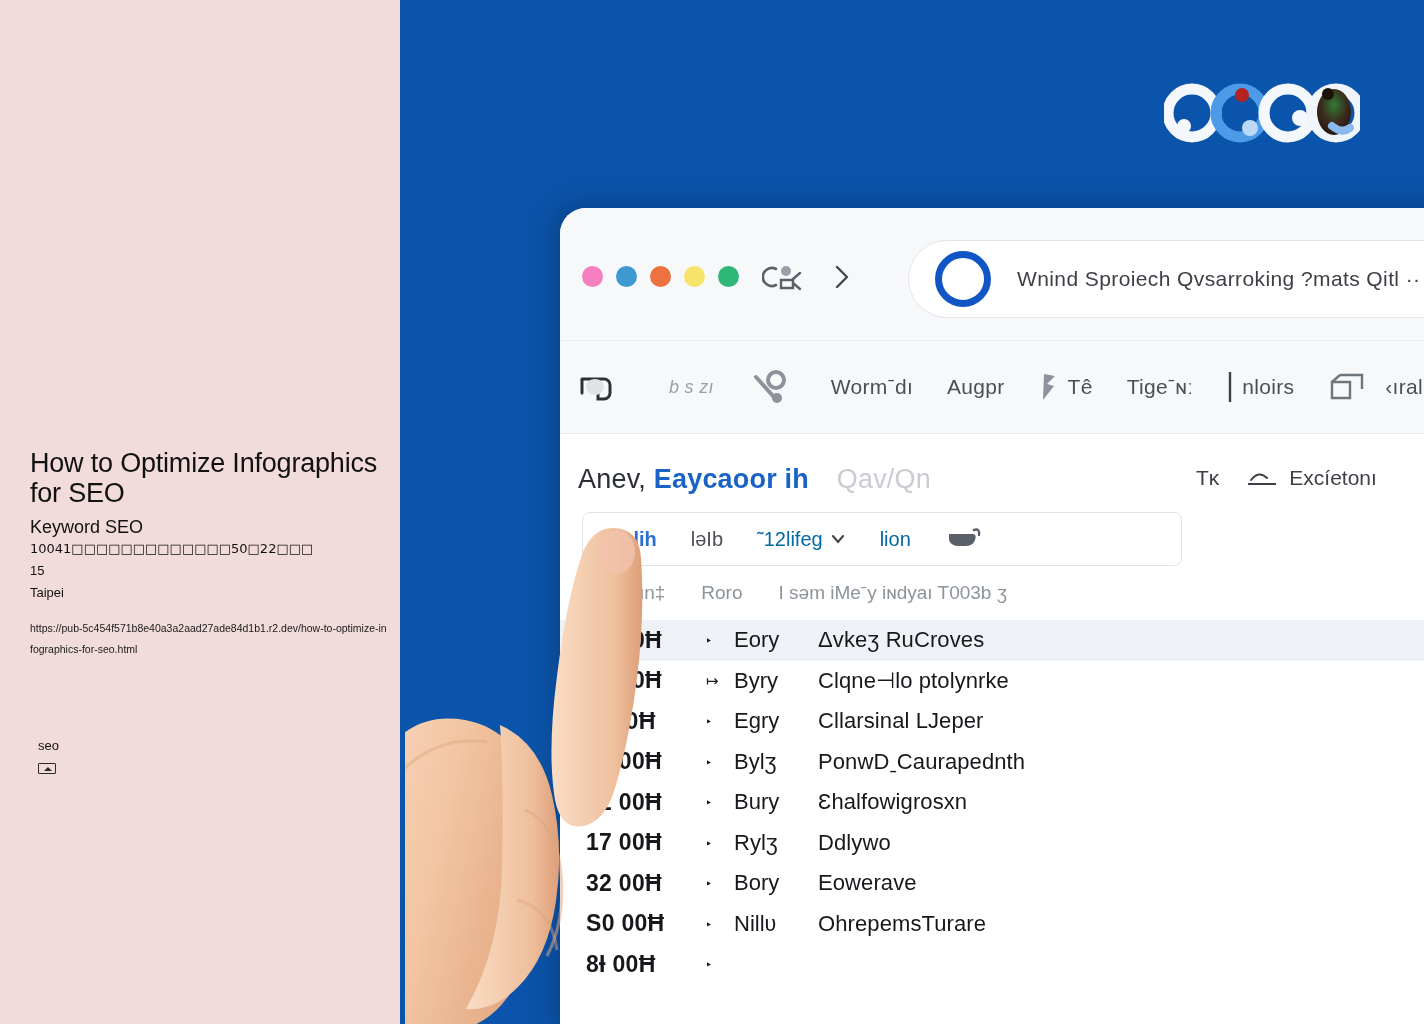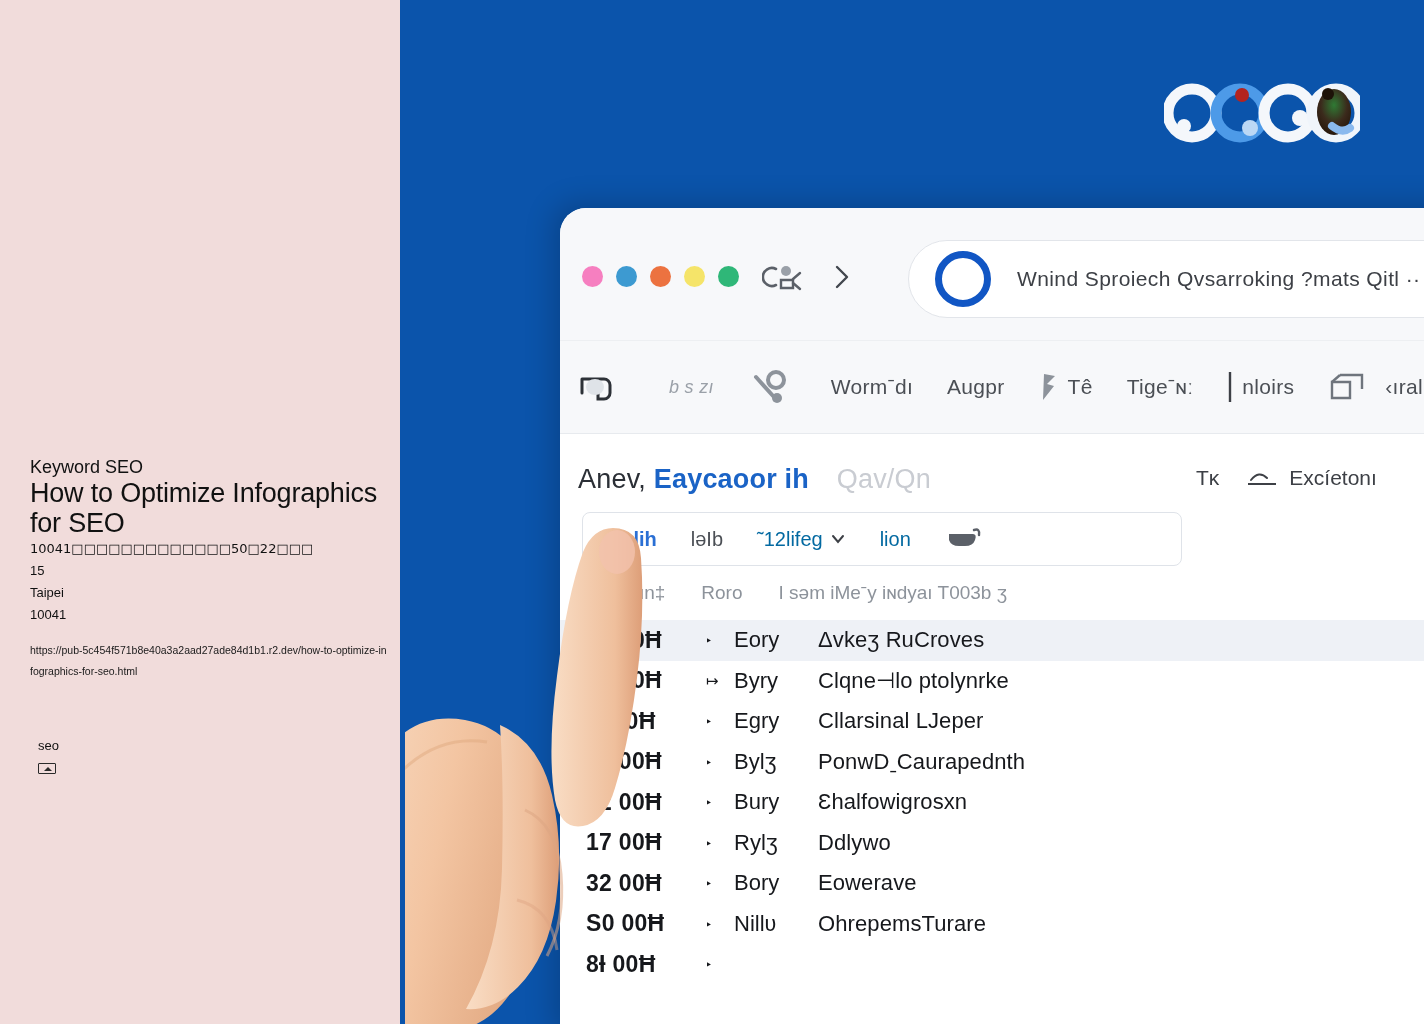"Keyword SEO" div { order: before "How to Optimize Infographics for" -> after "How to Optimize Infographics for" }
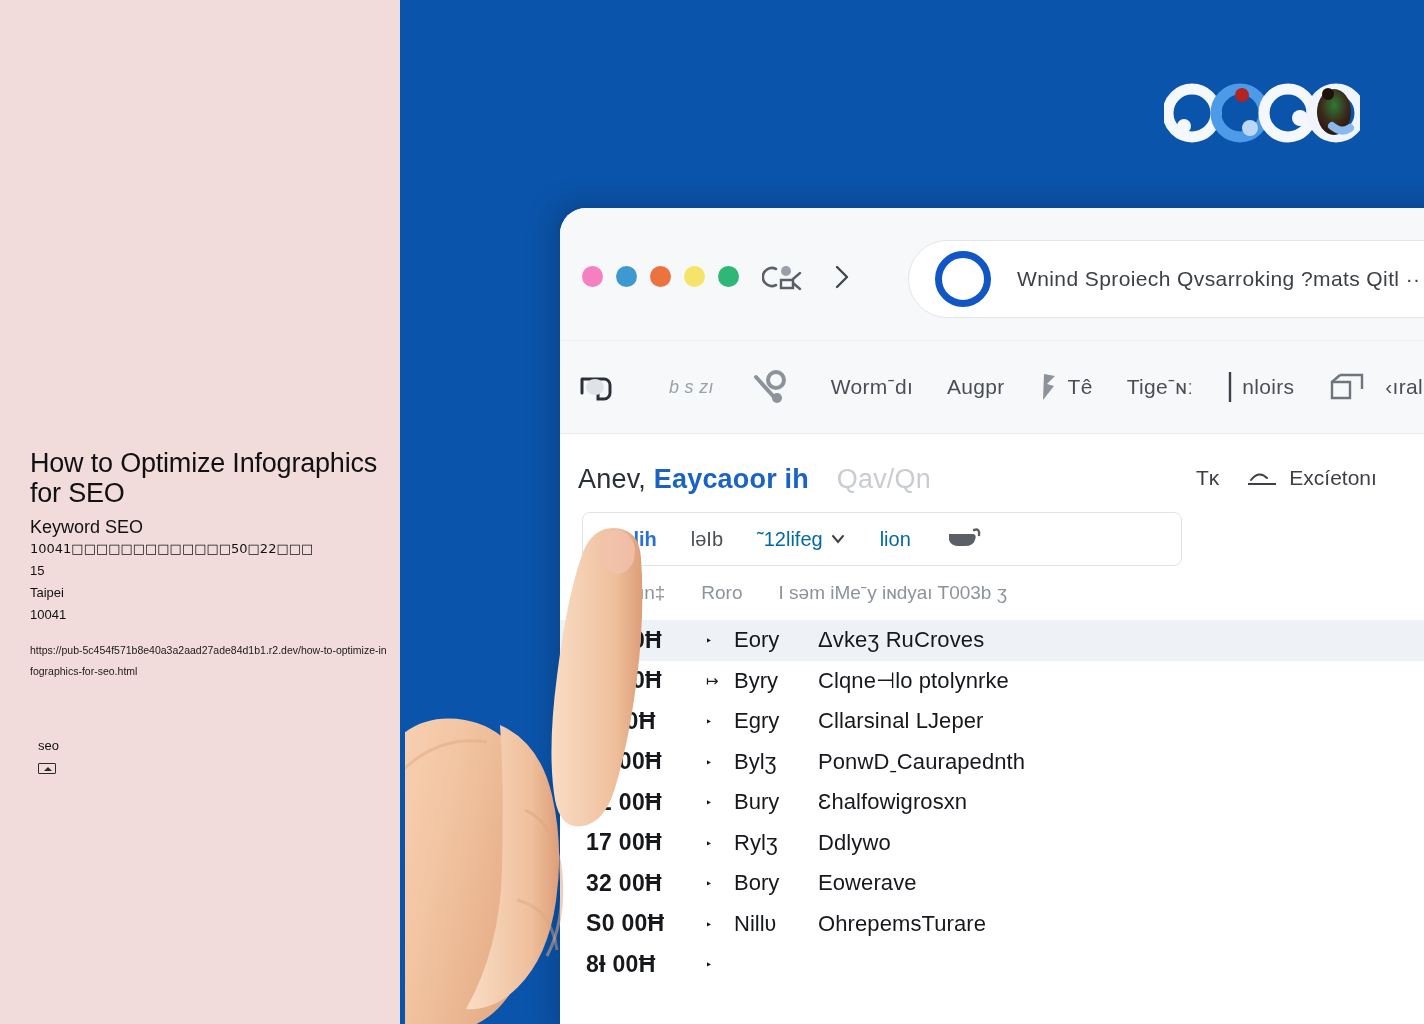"10041" div.meta-line { html: <div>10041</div> -> none }
